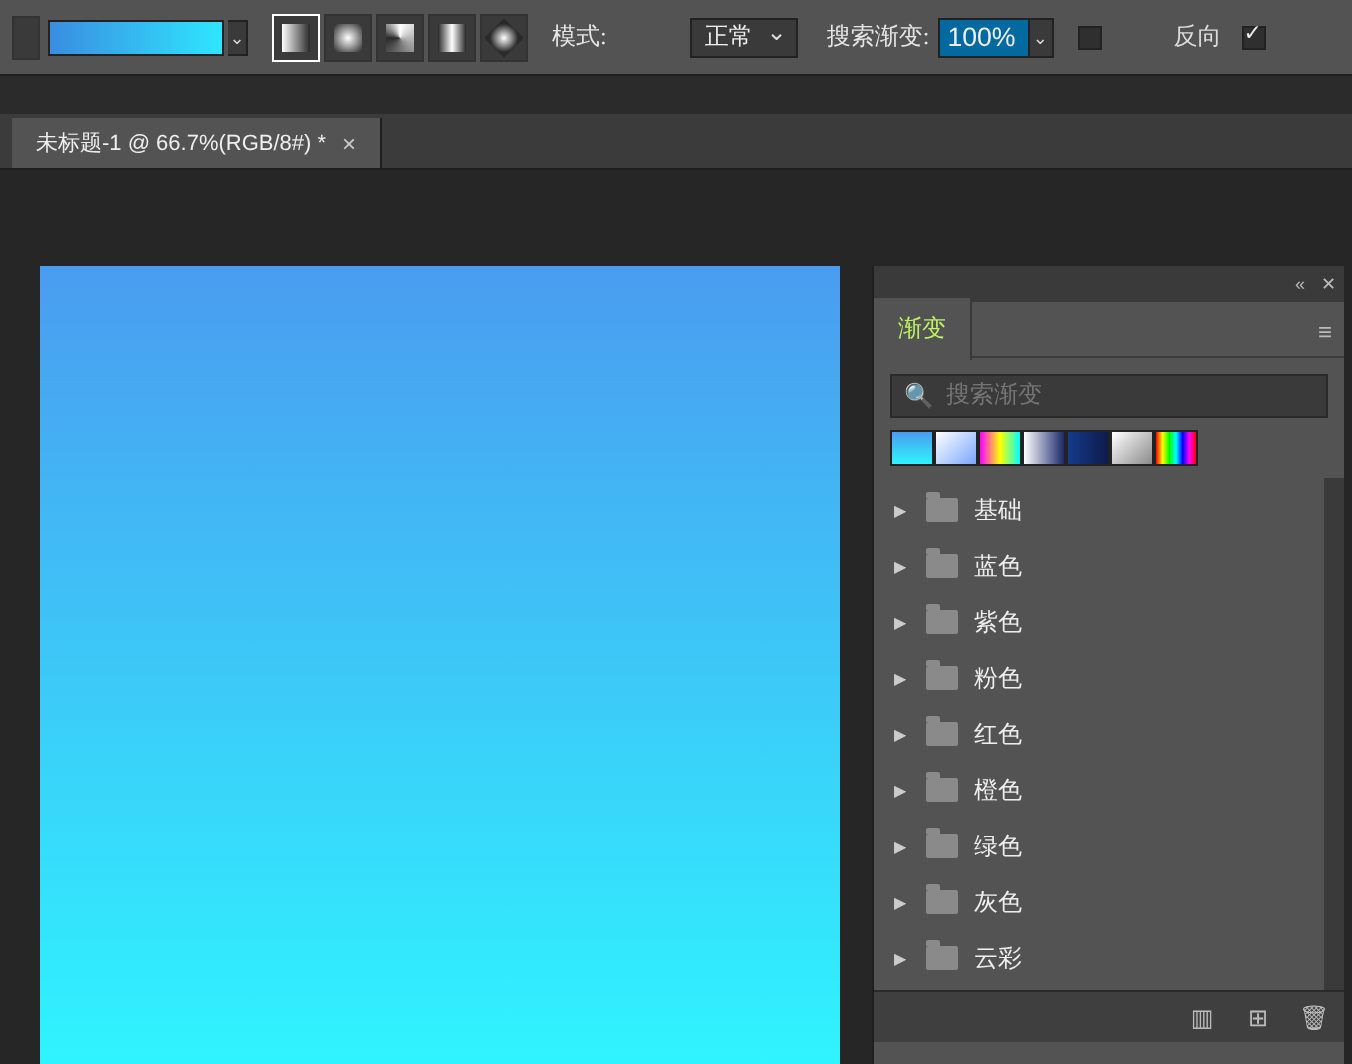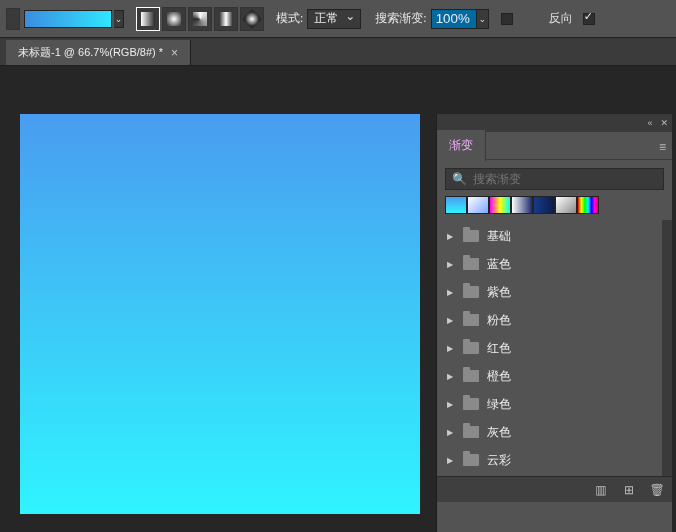"正常" .select { margin-left: none -> 38px }
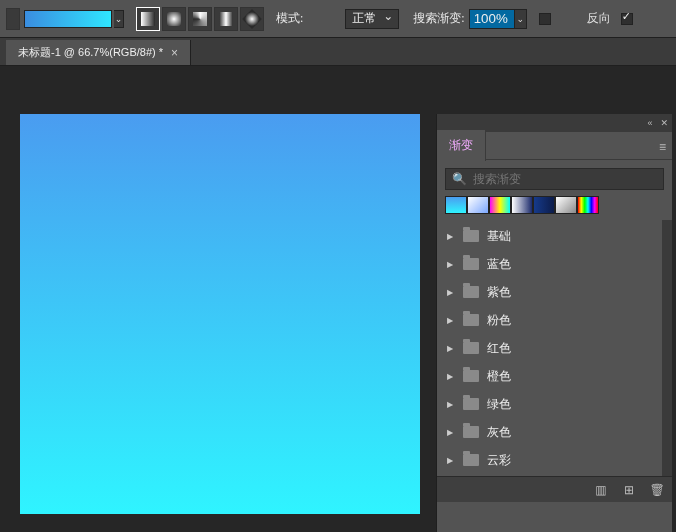"未标题-1 @ 66.7%(RGB/8#) *" .tabbar { margin-top: none -> 19px }
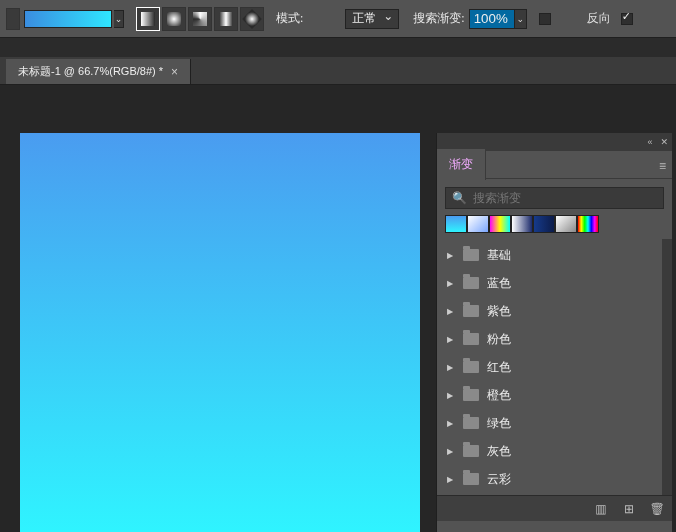"渐变" .panel-tab { color: #f0abfc -> #bef264 }
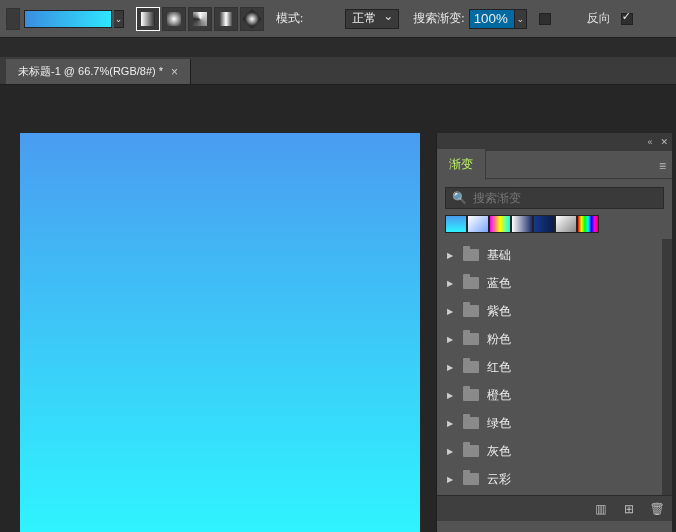"搜索渐变" .search-field input { font-family: none -> Liberation Mono, monospace }
